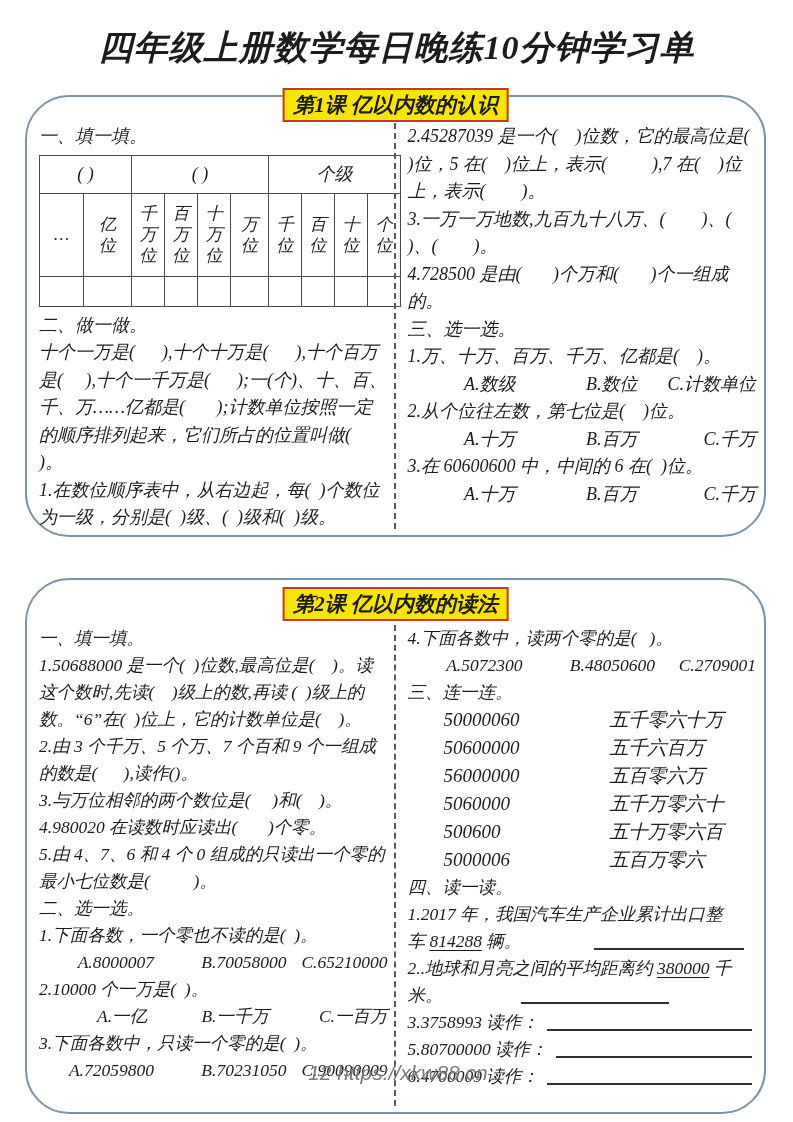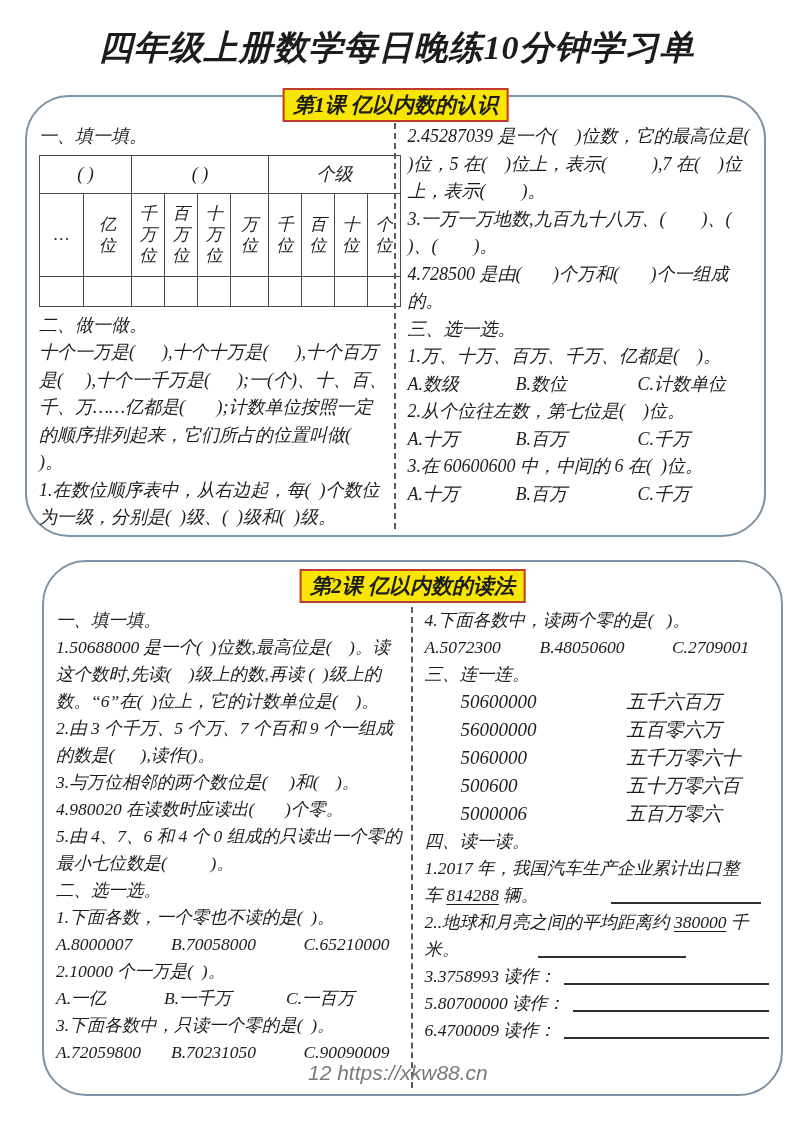"A.数级" .opts { text-align: none -> right }
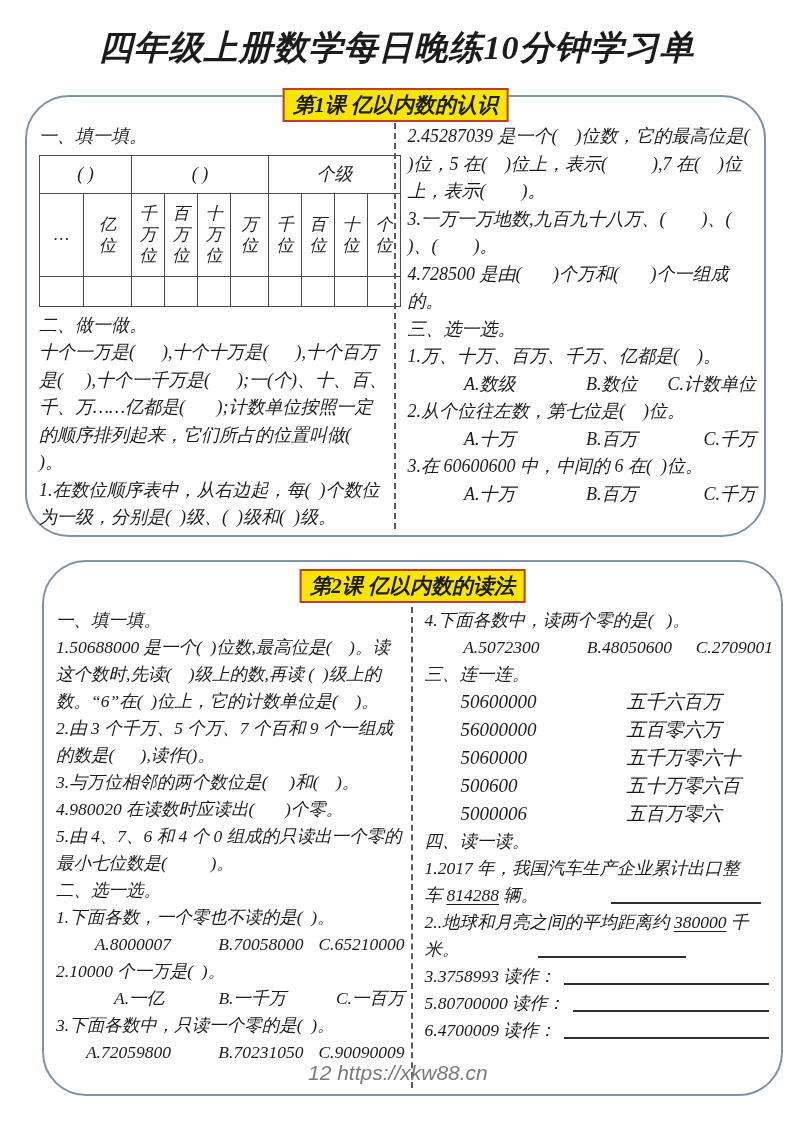"第2课 亿以内数的读法" .box2 { margin-left: 17px -> none; top: 560px -> 578px }
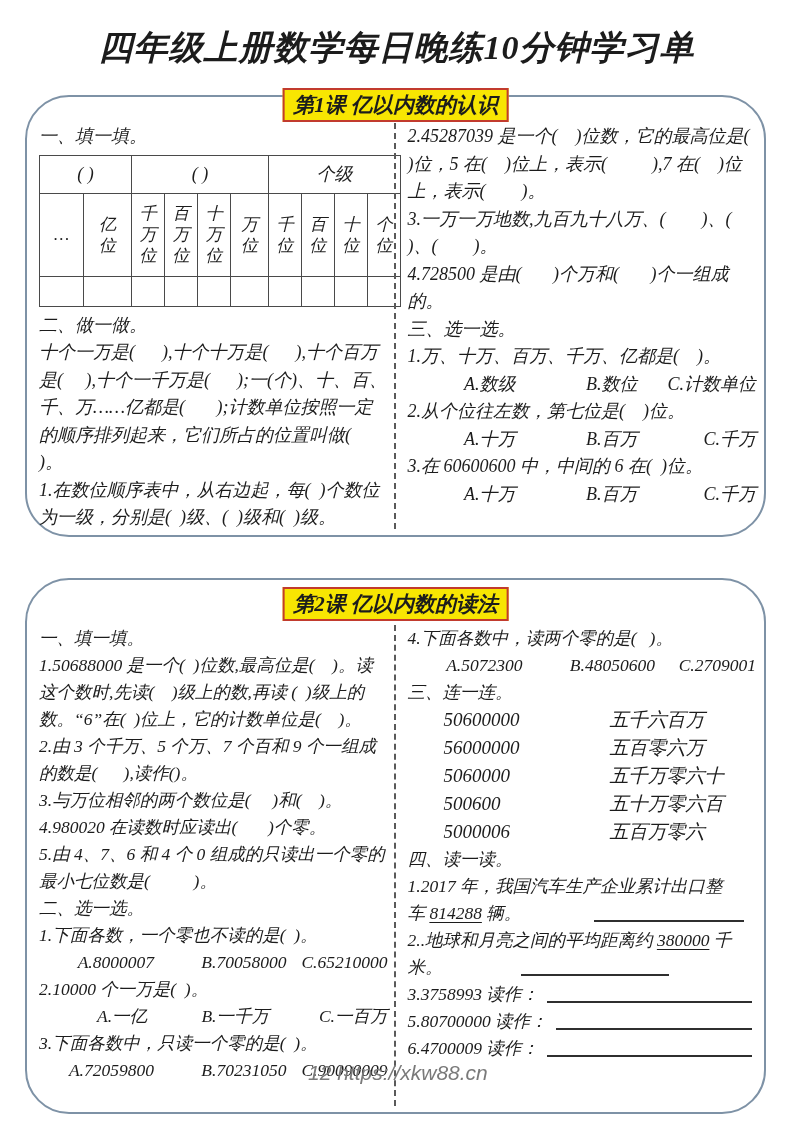"50000060" div.match-row { html: none -> <div> <span>50000060</span> <span>五千零六十万</span> </div> }
